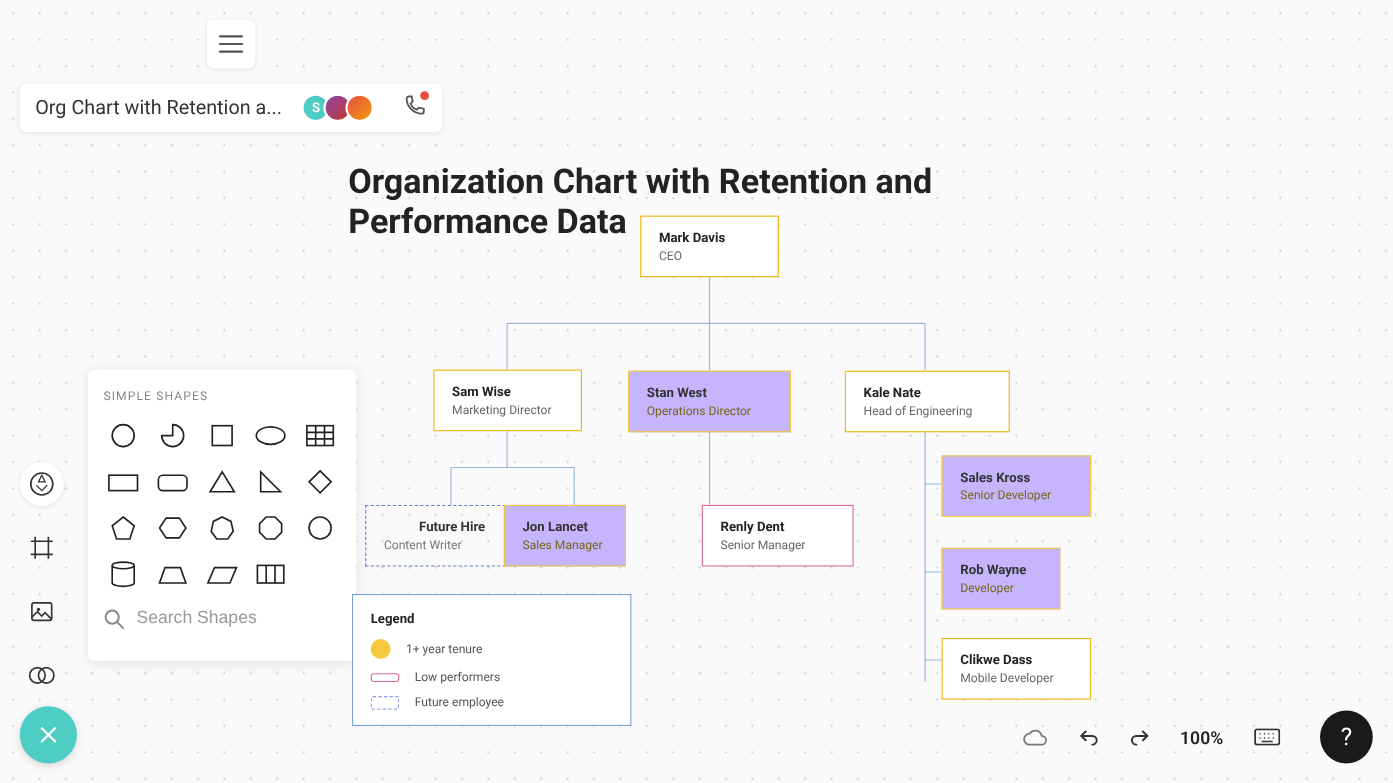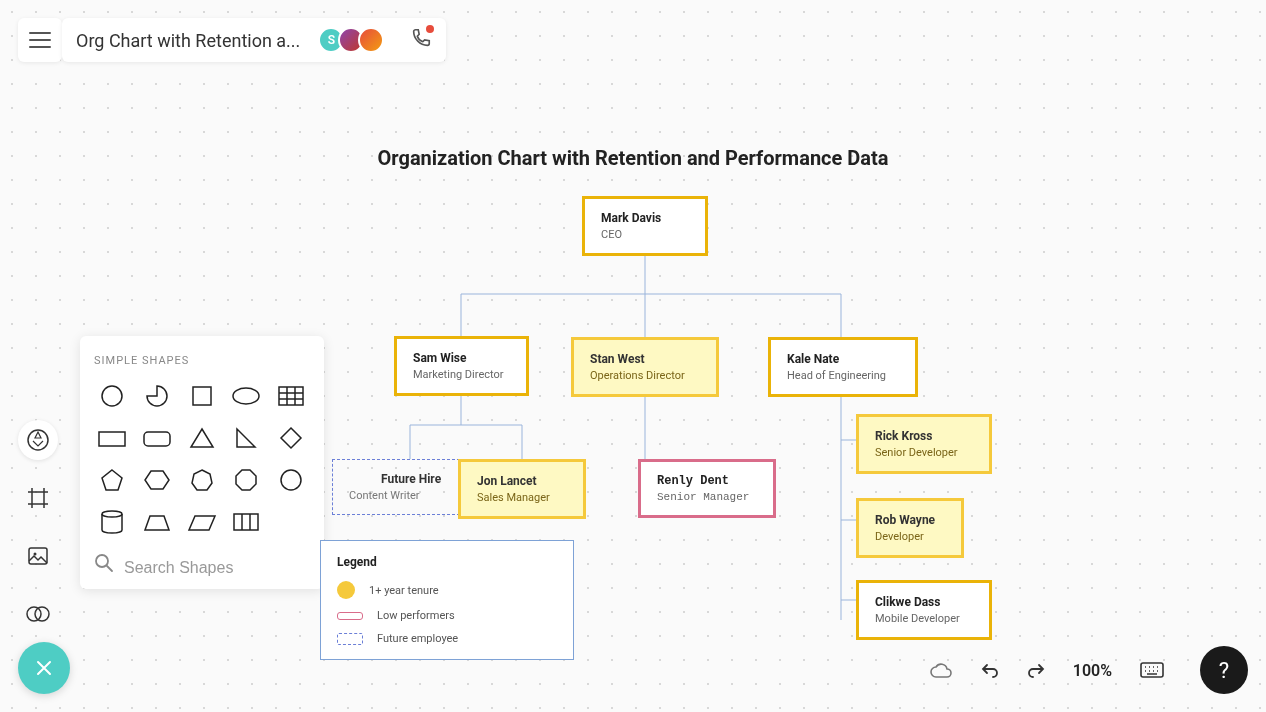"Org Chart with Retention a..." .topbar { flex-direction: none -> column; gap: none -> 14px }
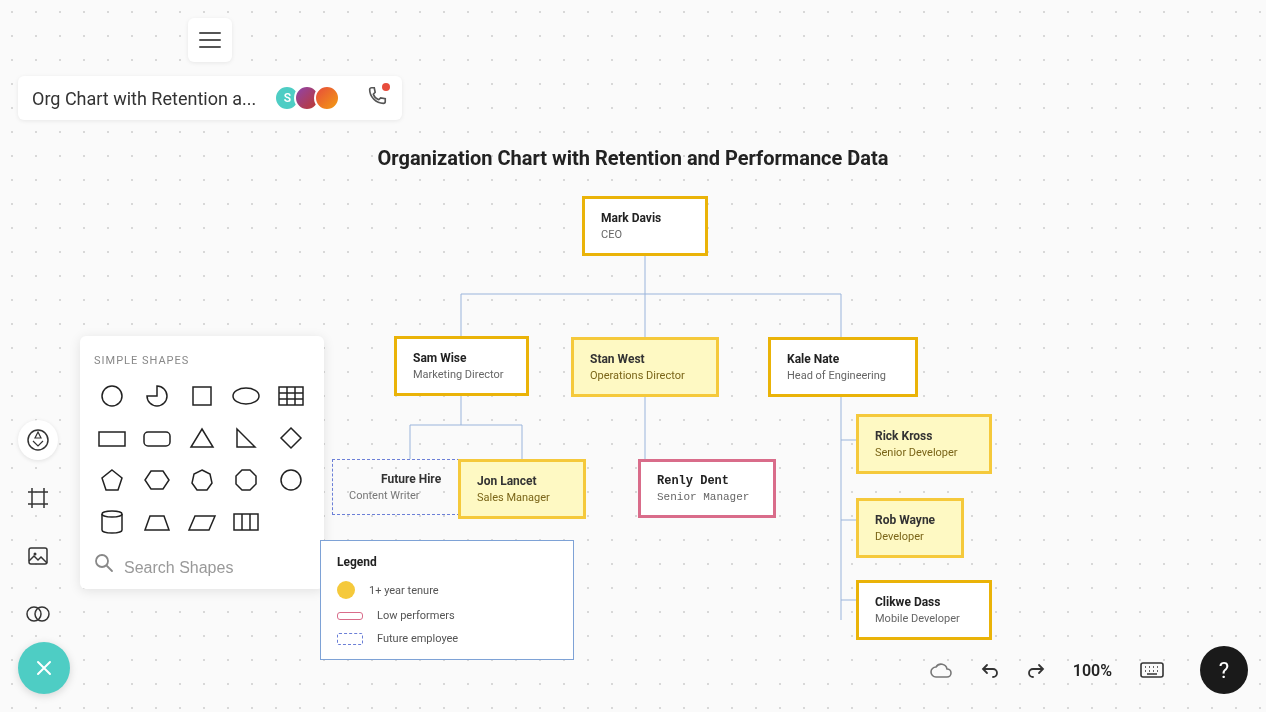"Organization Chart with Retention and" .canvas-title { font-size: 20px -> 31px }
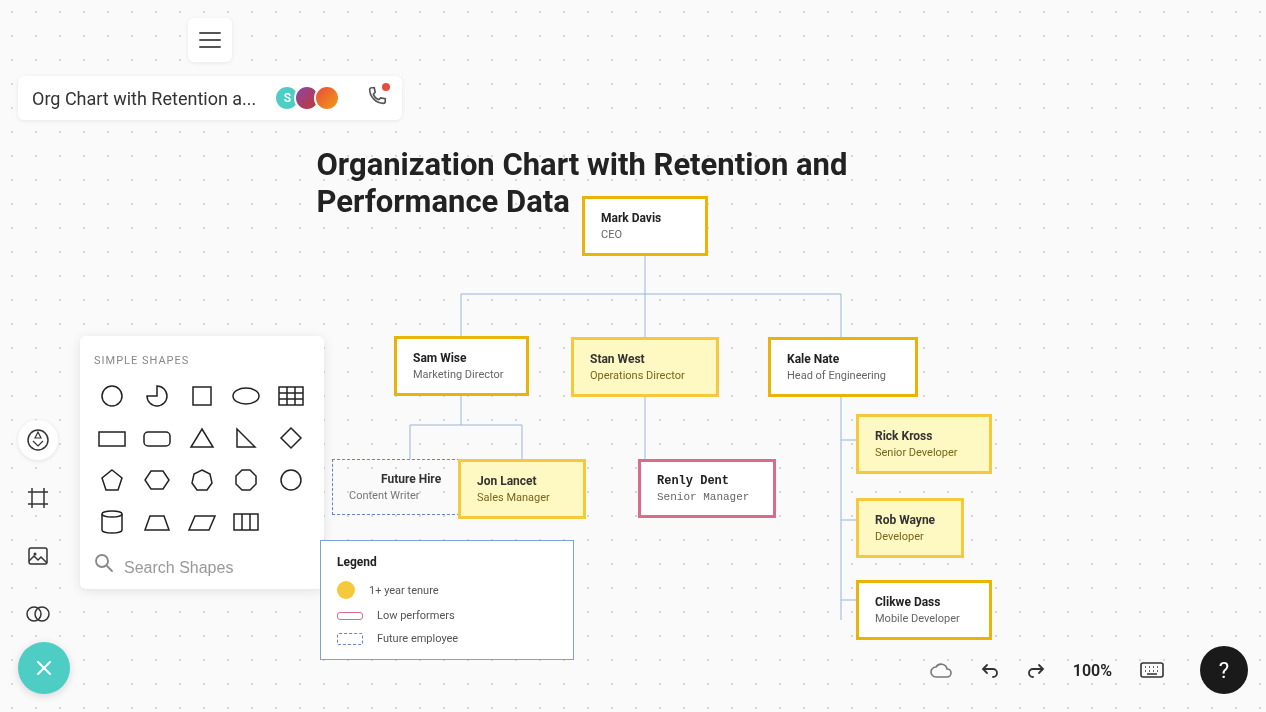"Mark Davis" .node { border: 3px solid #eab308 -> 1px solid #eab308 }
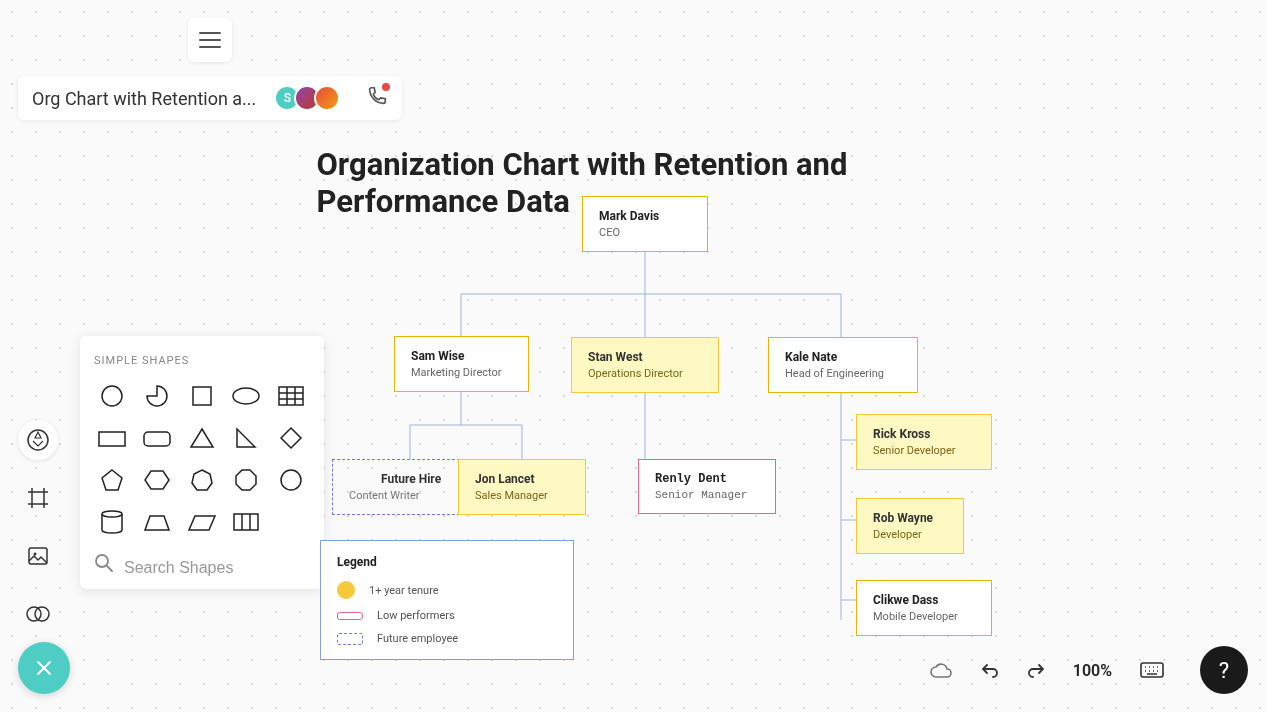"SIMPLE SHAPES" .shapes-panel { padding: 18px 14px 12px -> 18px 14px 24px }
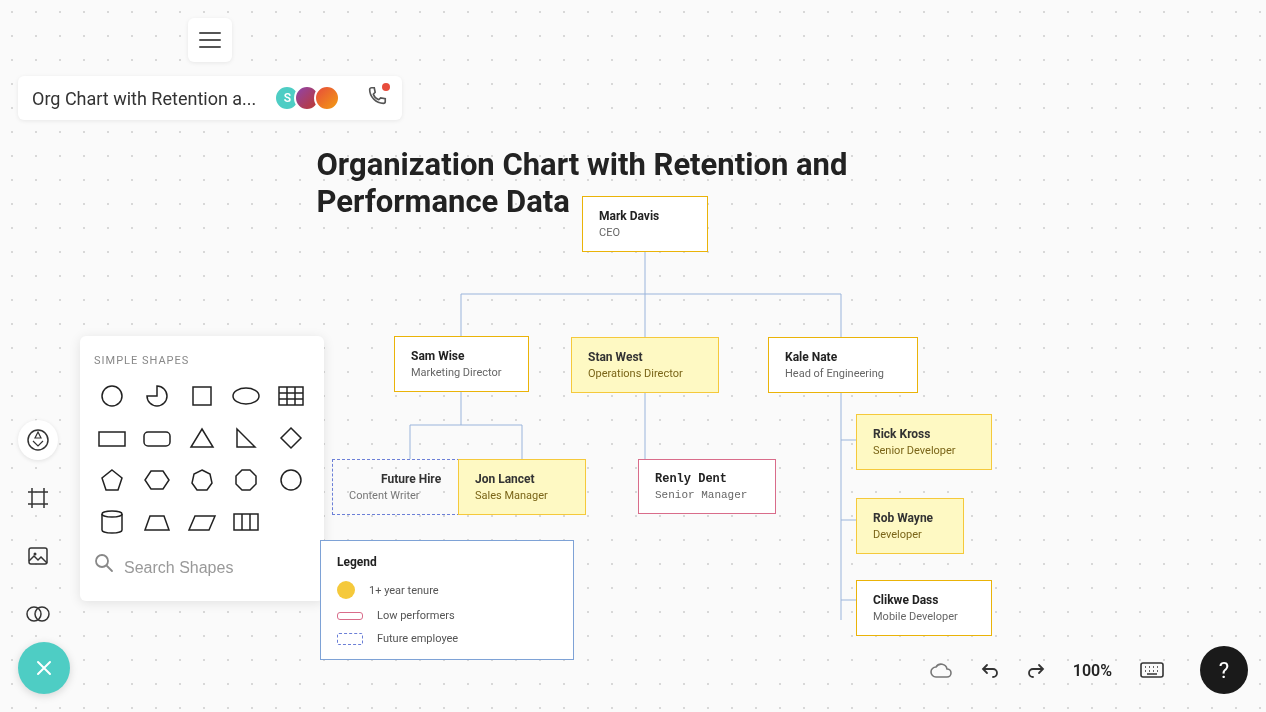"Stan West" .node.yellow { background: #fef9c3 -> #c4b5fd }
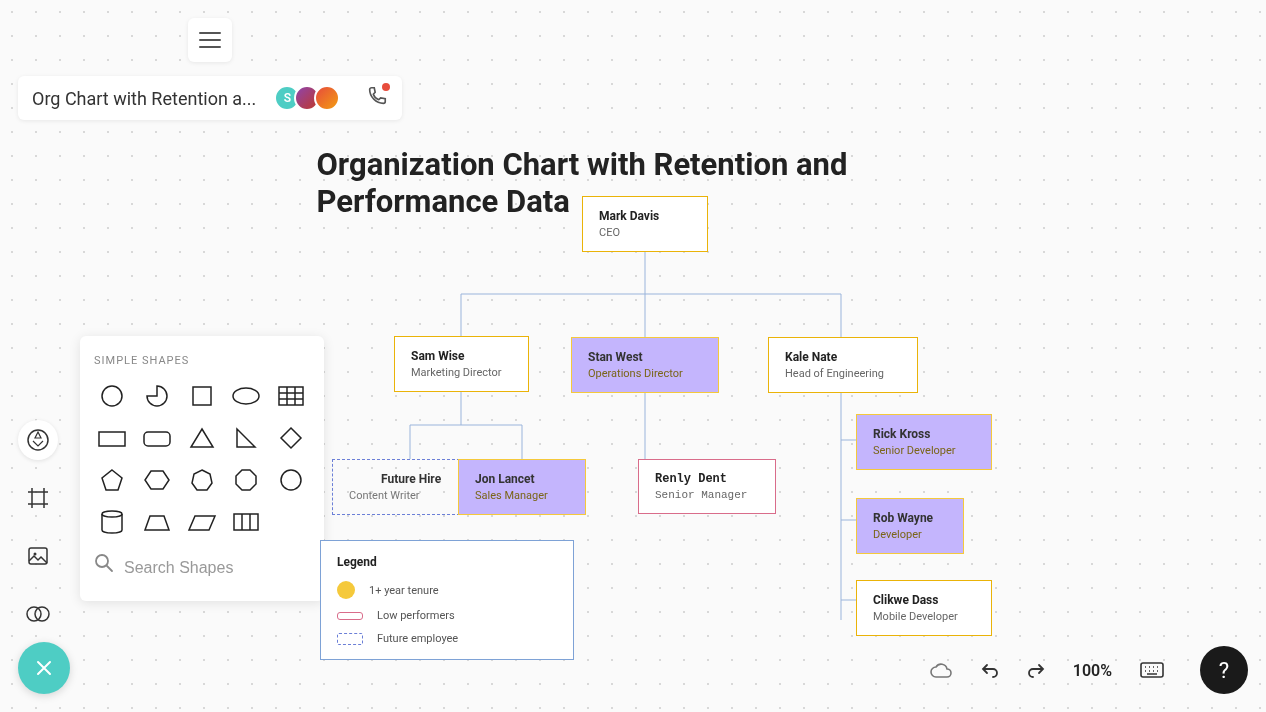"Rick Kross" div.name { text: Rick -> Sales }
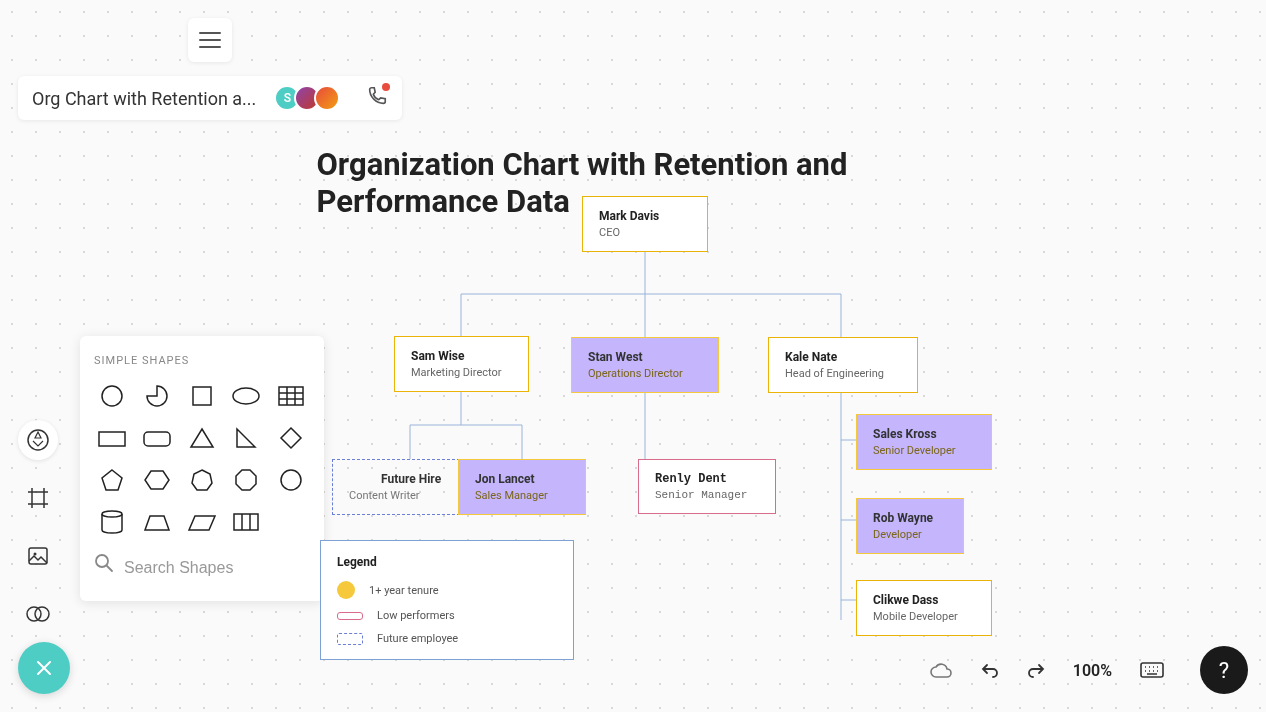"Jon Lancet" div.node { width: 128px -> 111px }
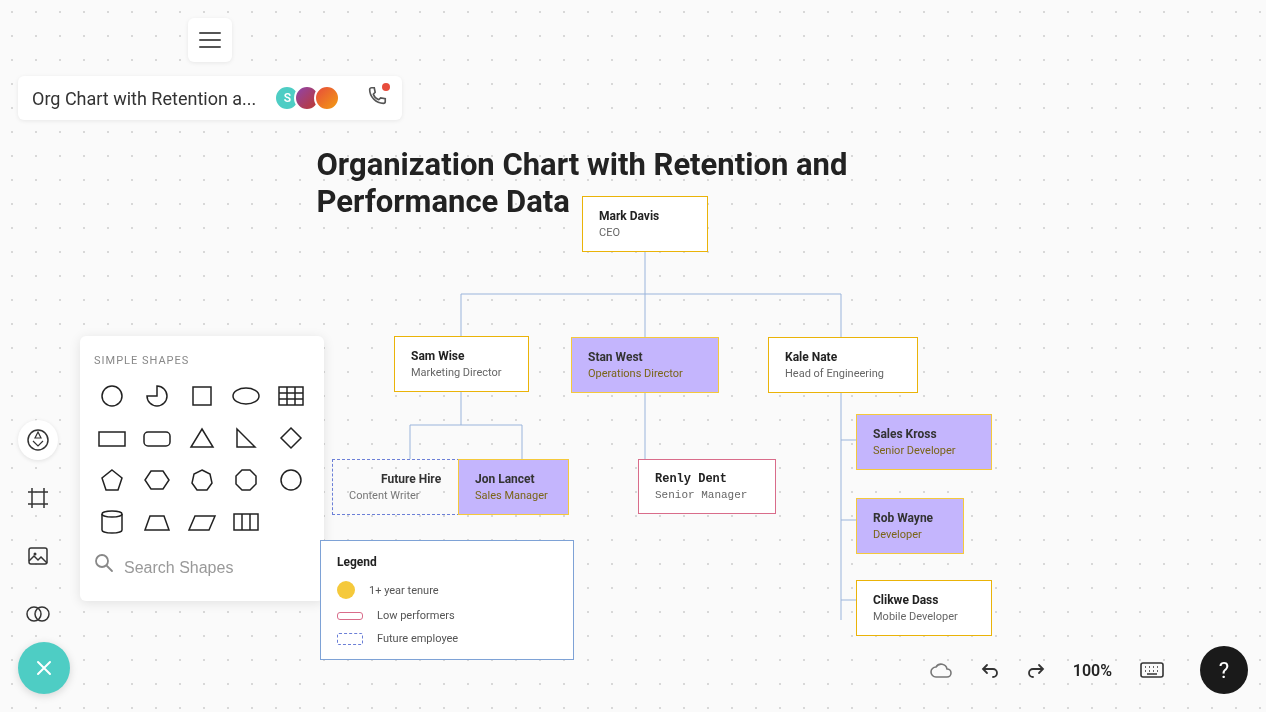"Renly Dent" .node.lowperf { font-family: Liberation Mono, monospace -> none }
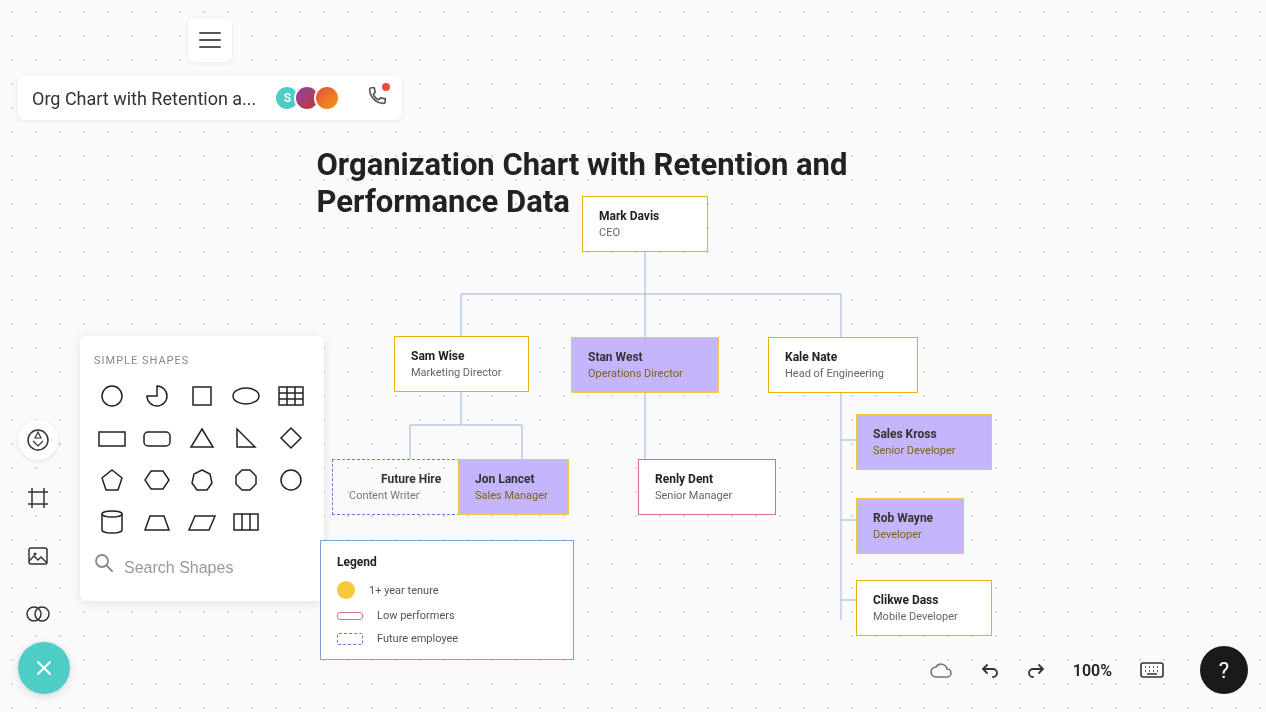"Search Shapes" .search-row { align-items: flex-end -> flex-start }
